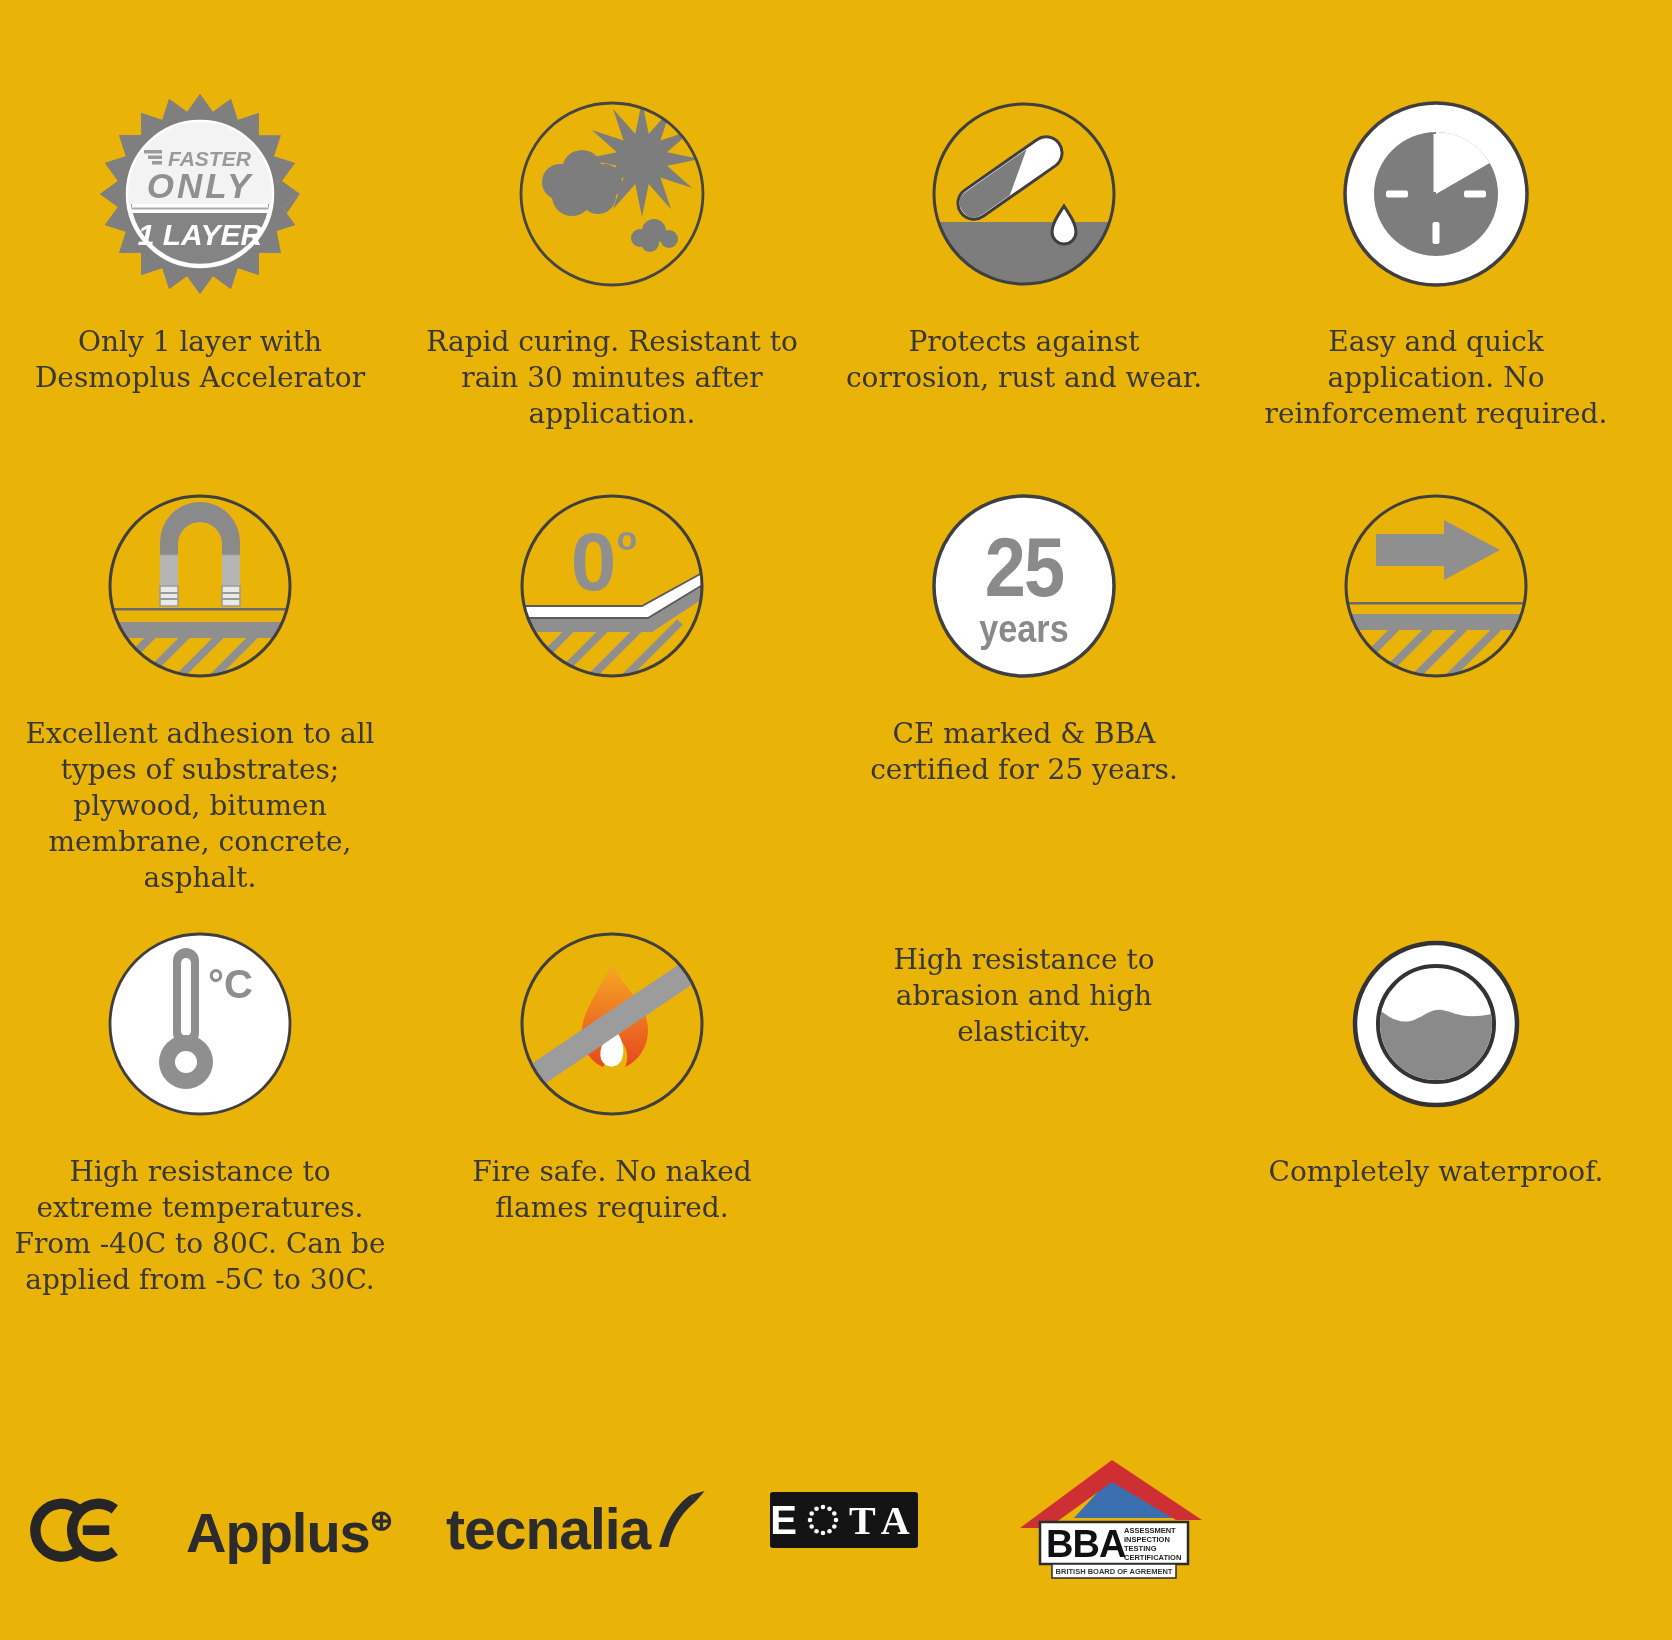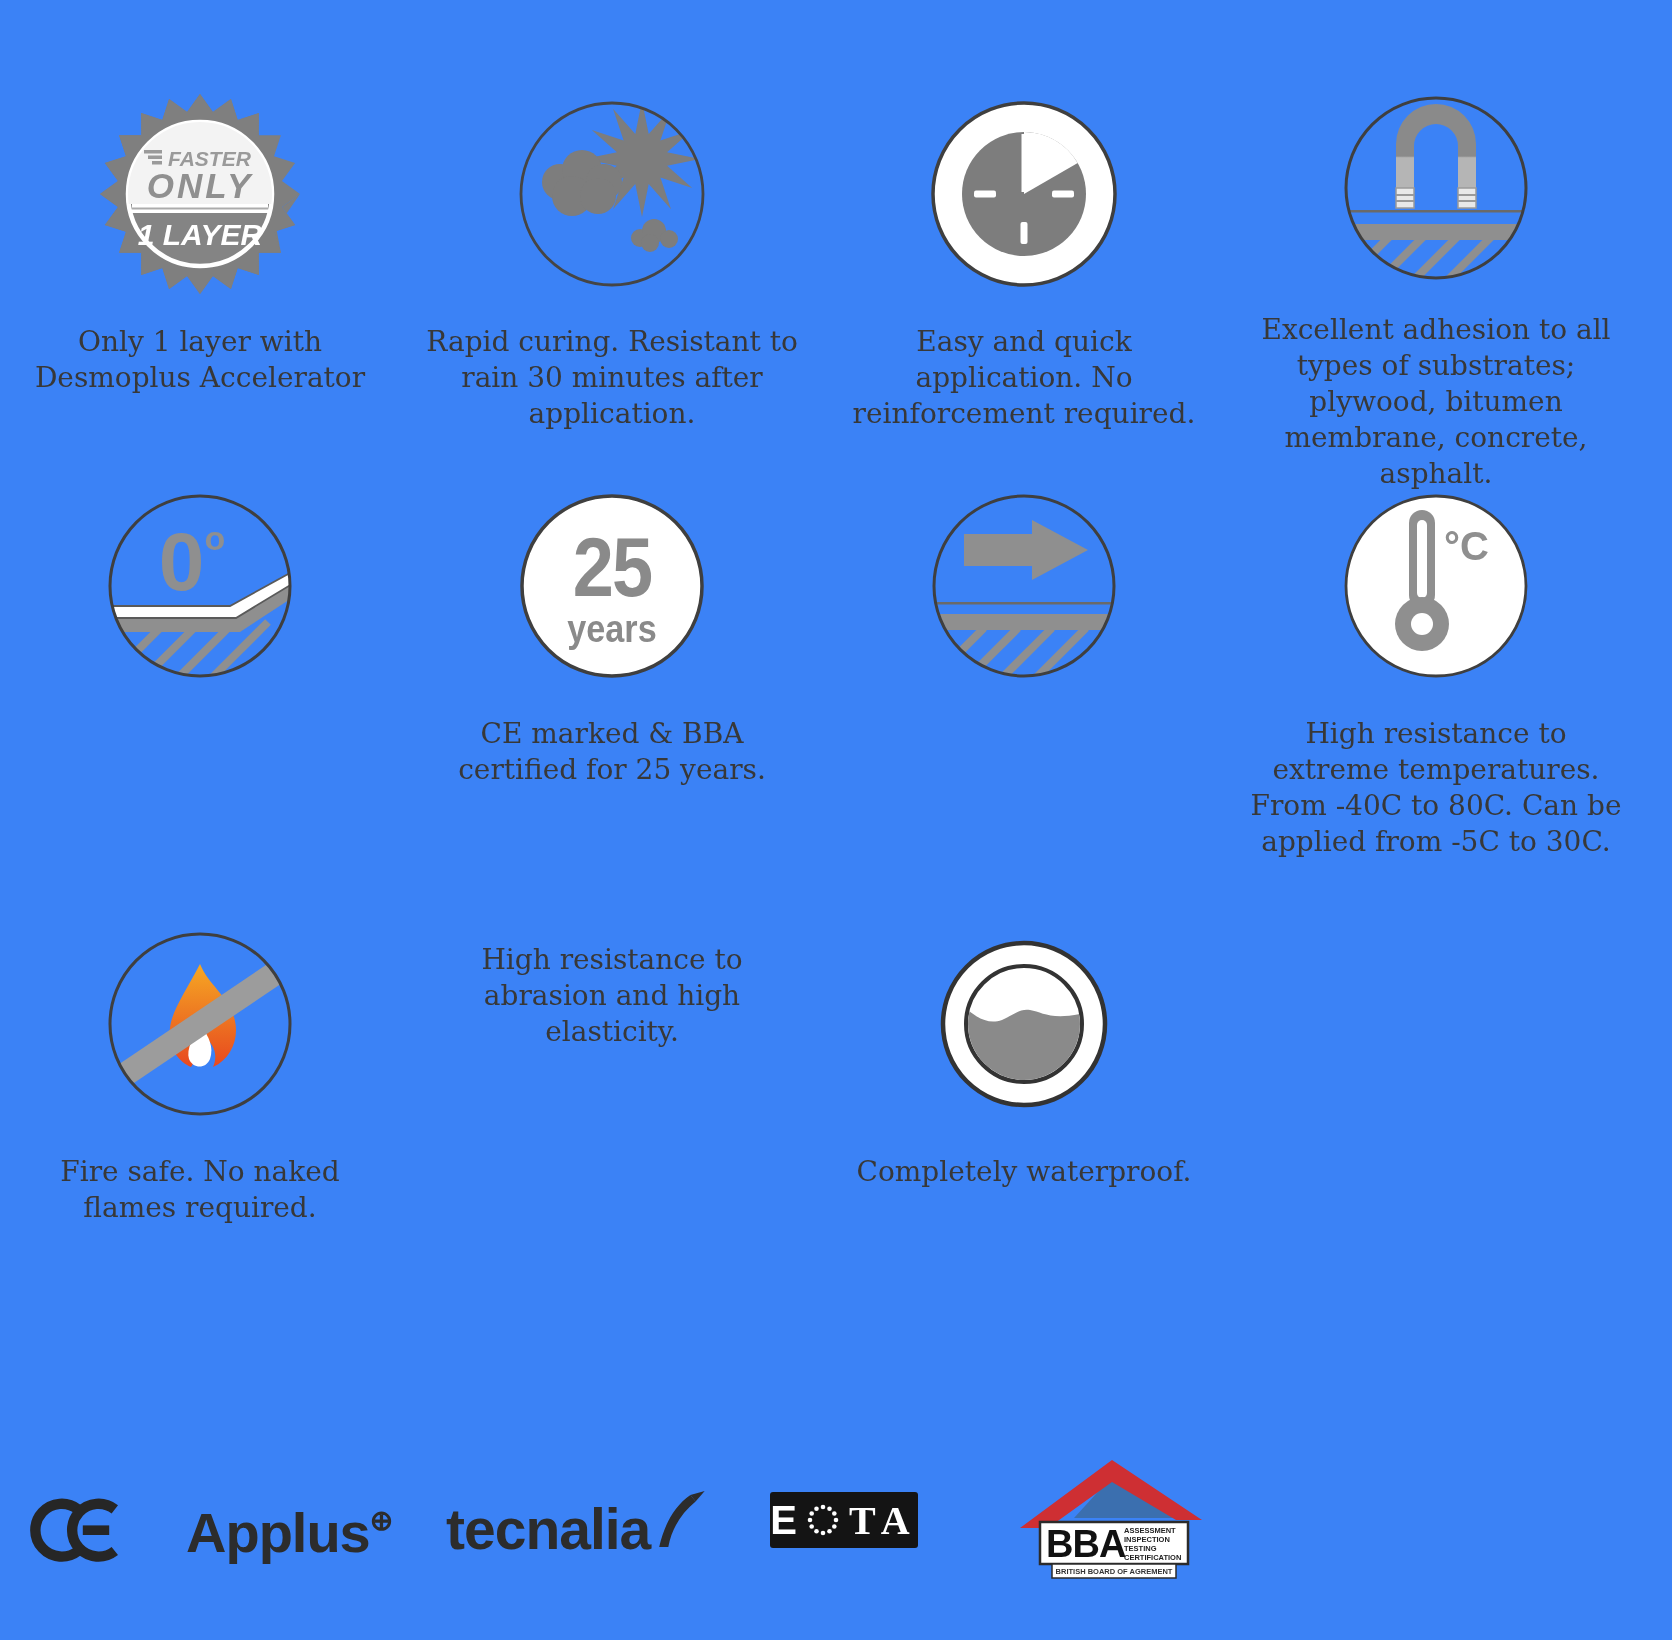"FASTER" .page { background: #3b82f6 -> #eab308 }
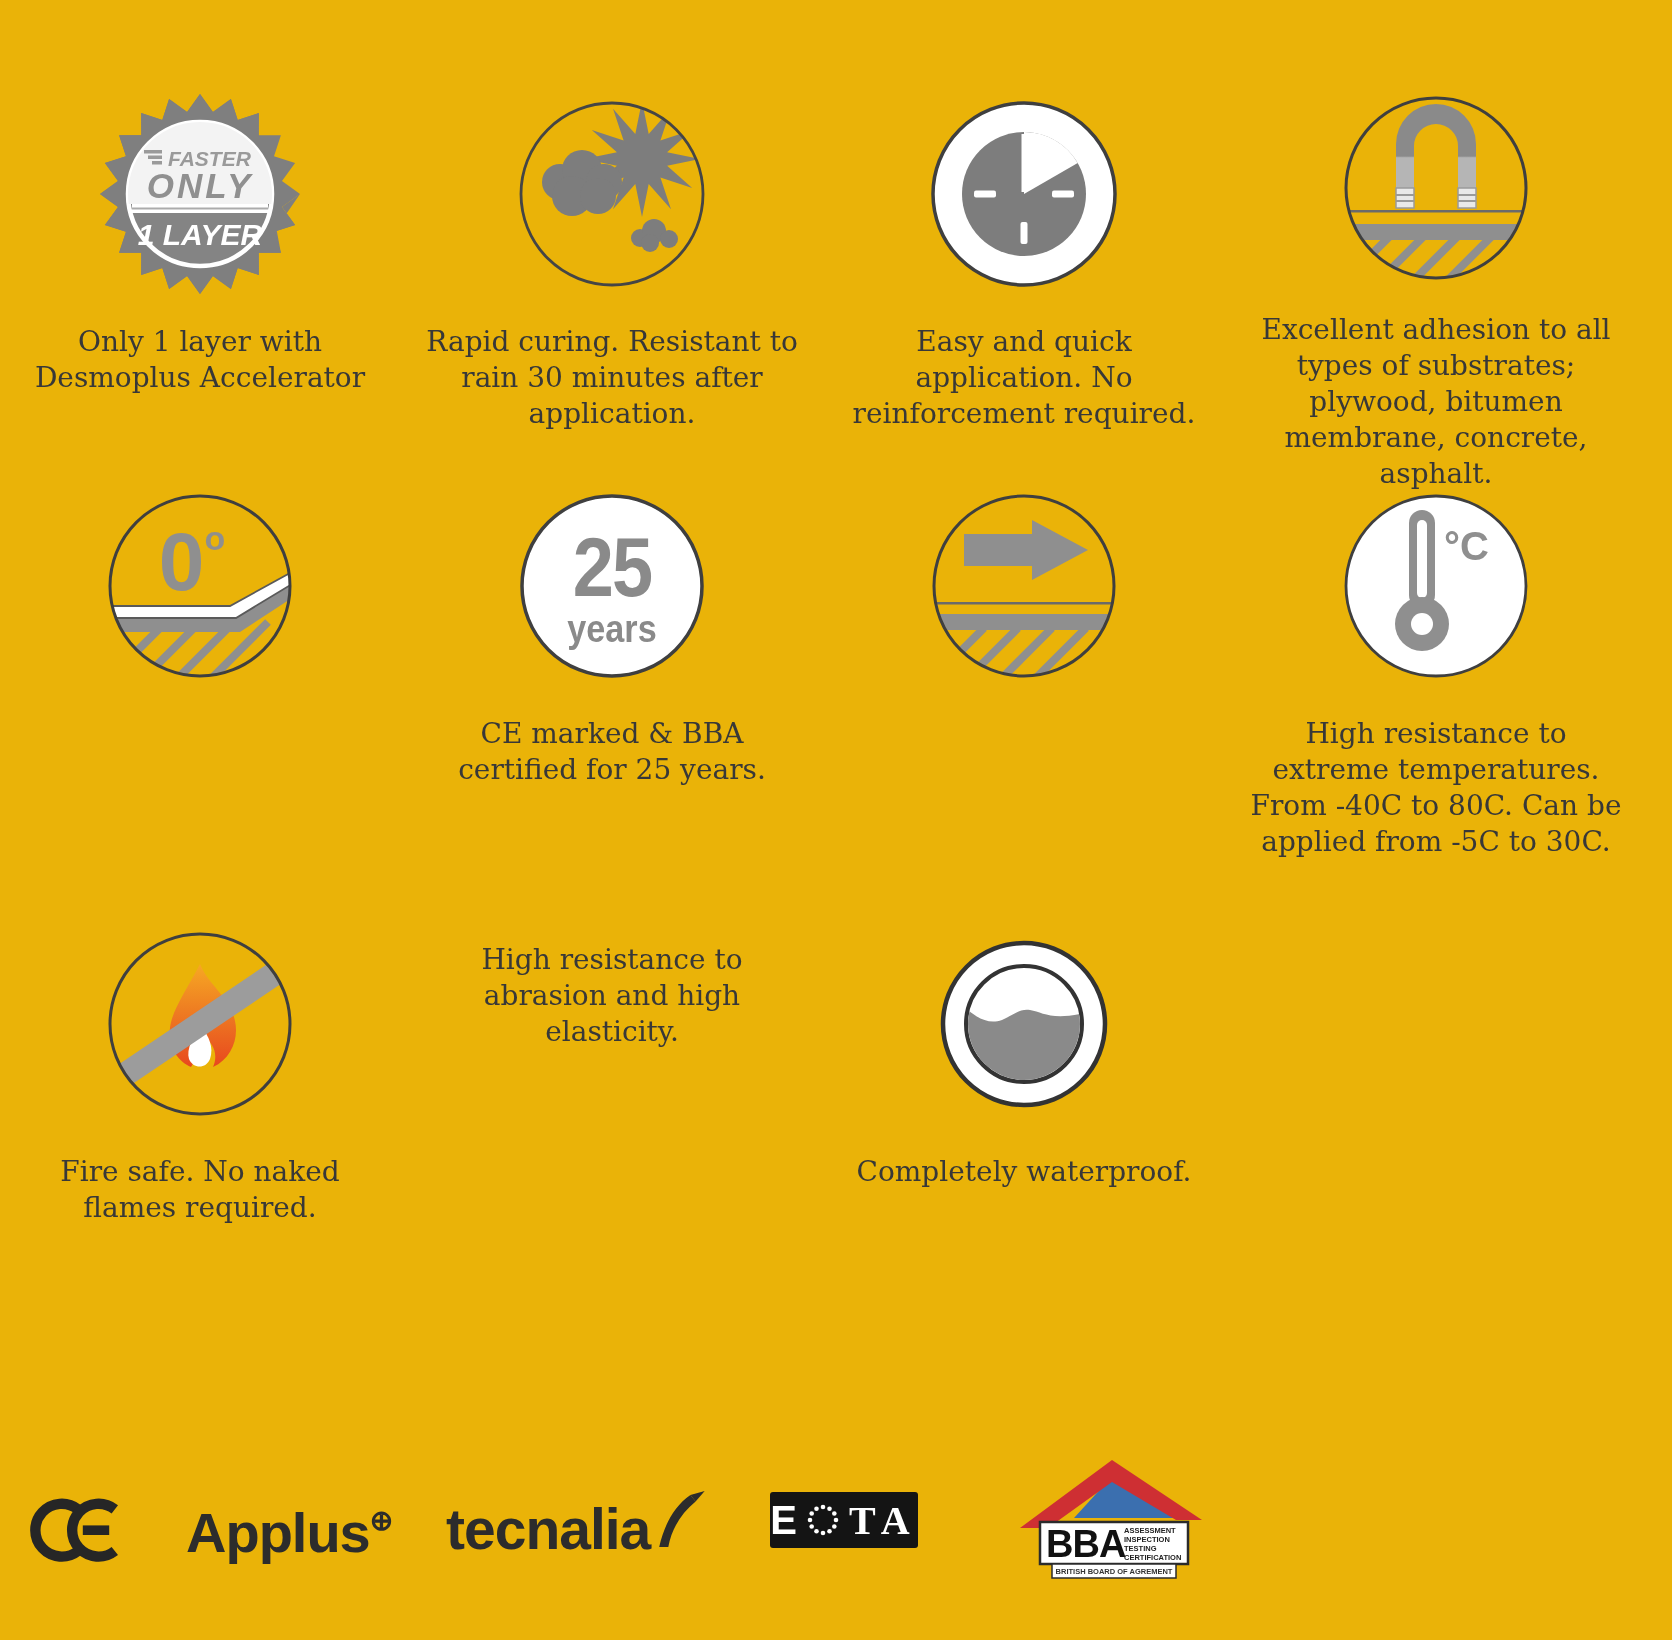"Protects against" div.cell { html: none -> <div> <div> <svg> <defs> <clipPath> <circle></circle> </clipPath> </defs> <g> <rect></rect> <g> <rect></rect> <path></path> </g> <g> <path></path> </g> </g> <circle></circle> </svg> </div> <div>Protects against corrosion, rust and wear.</div> </div> }
